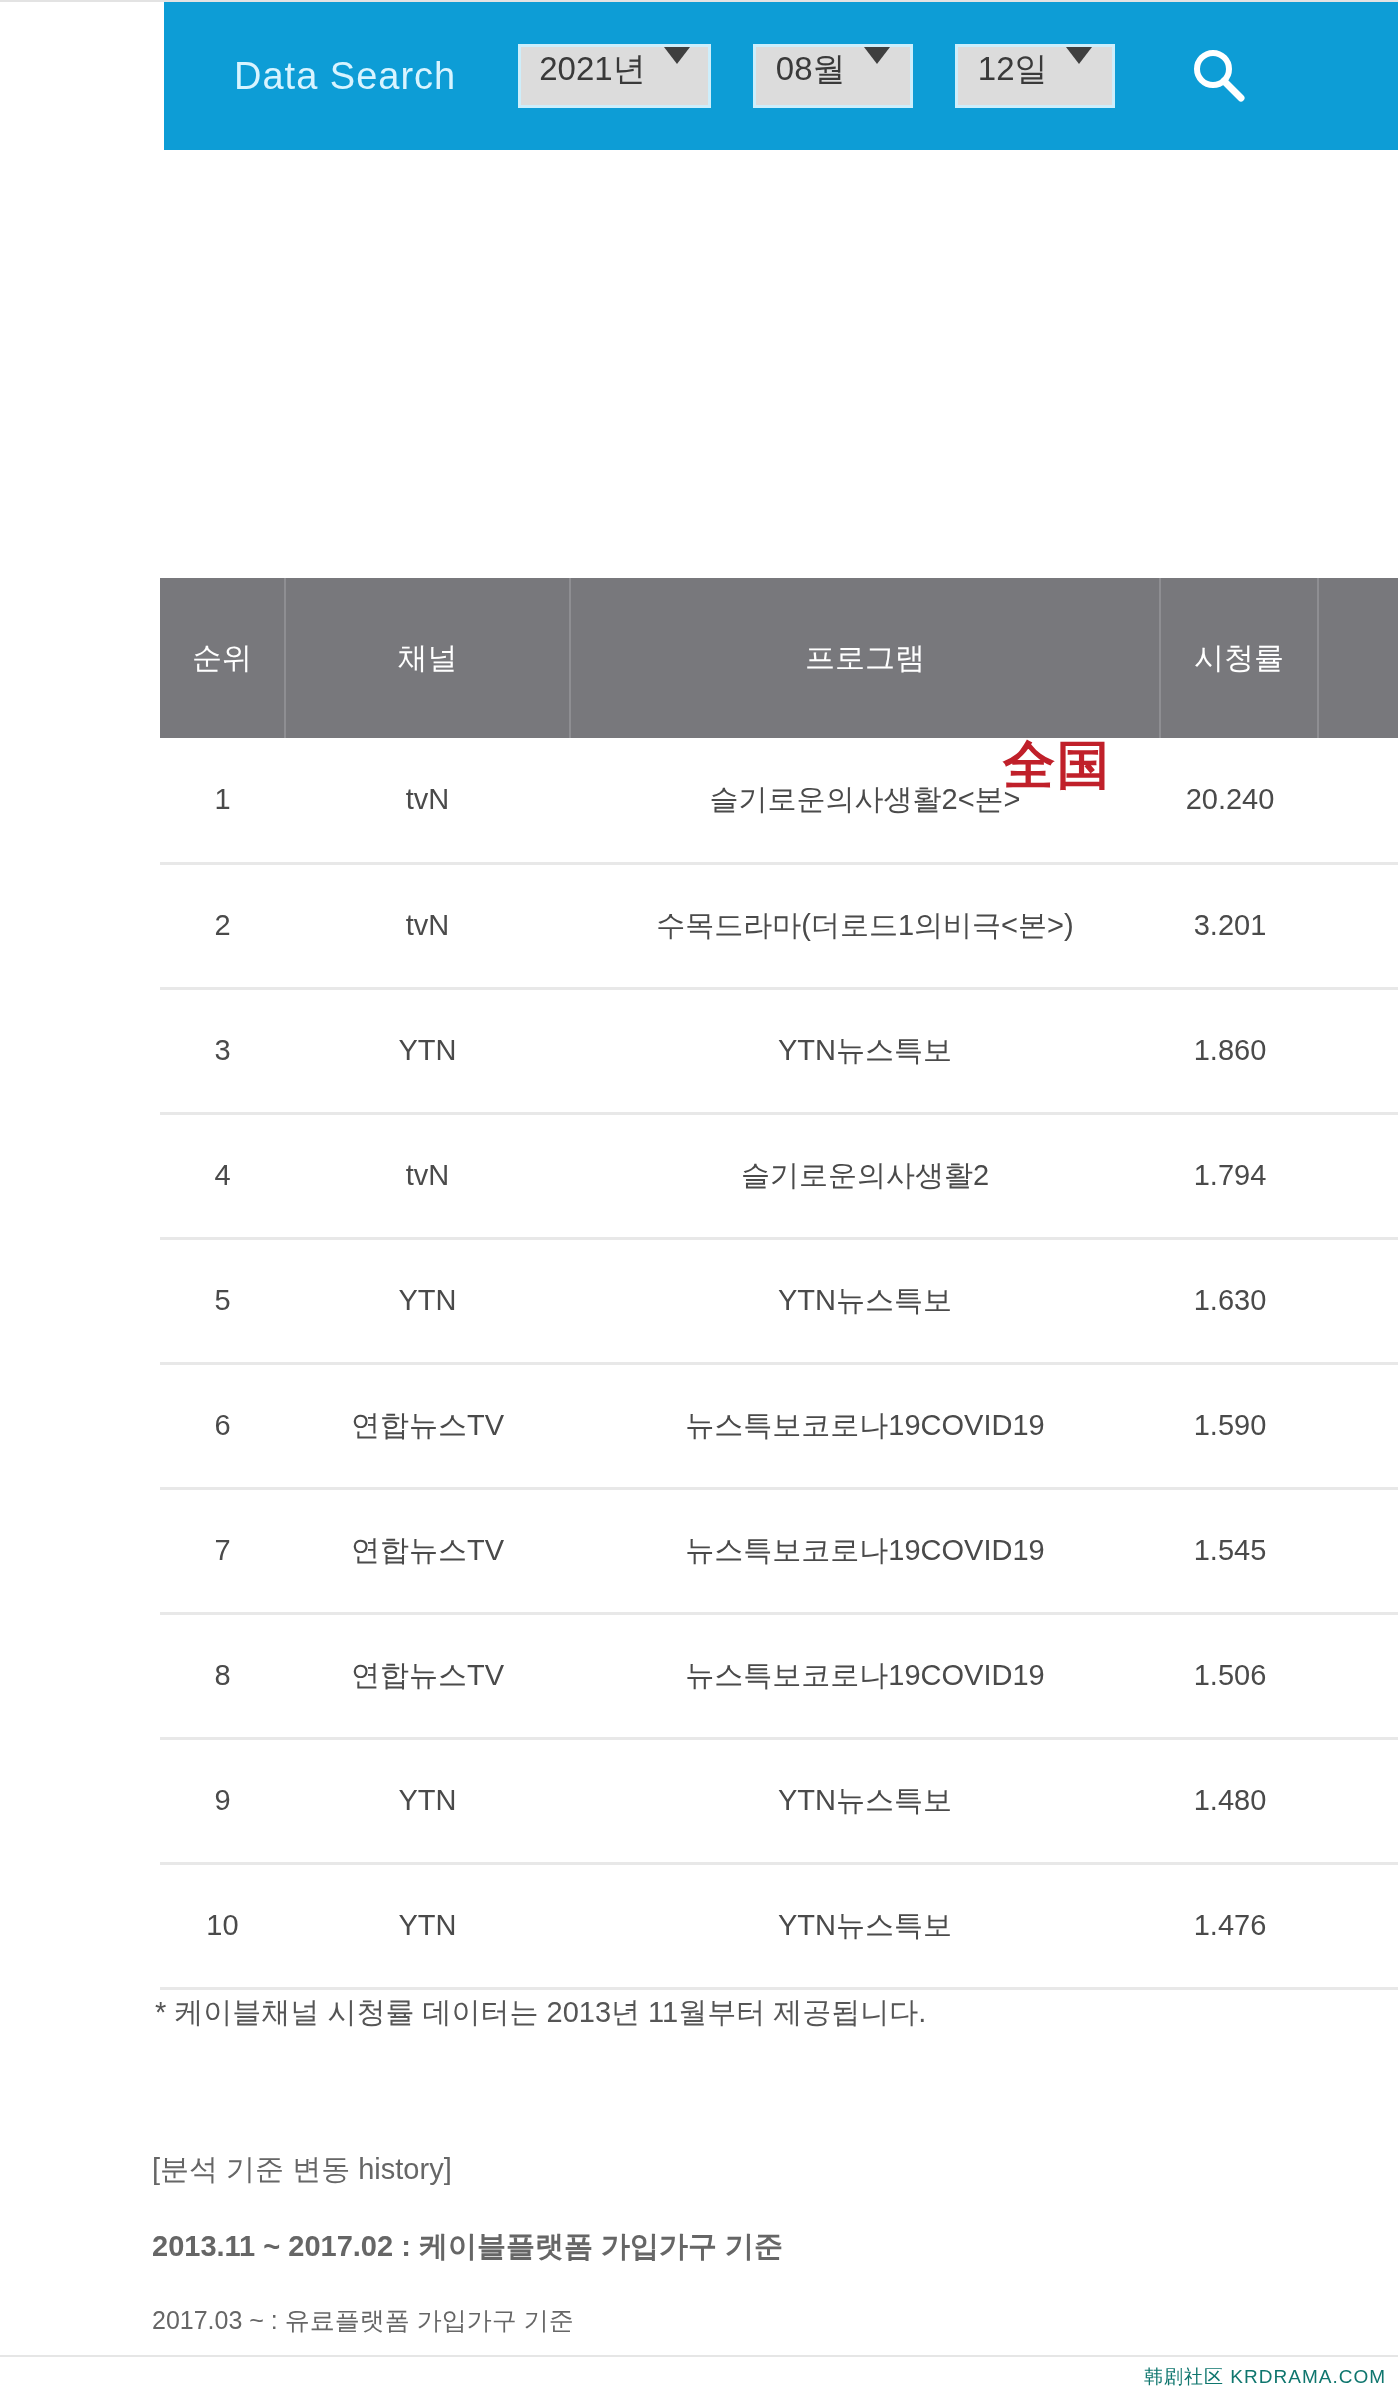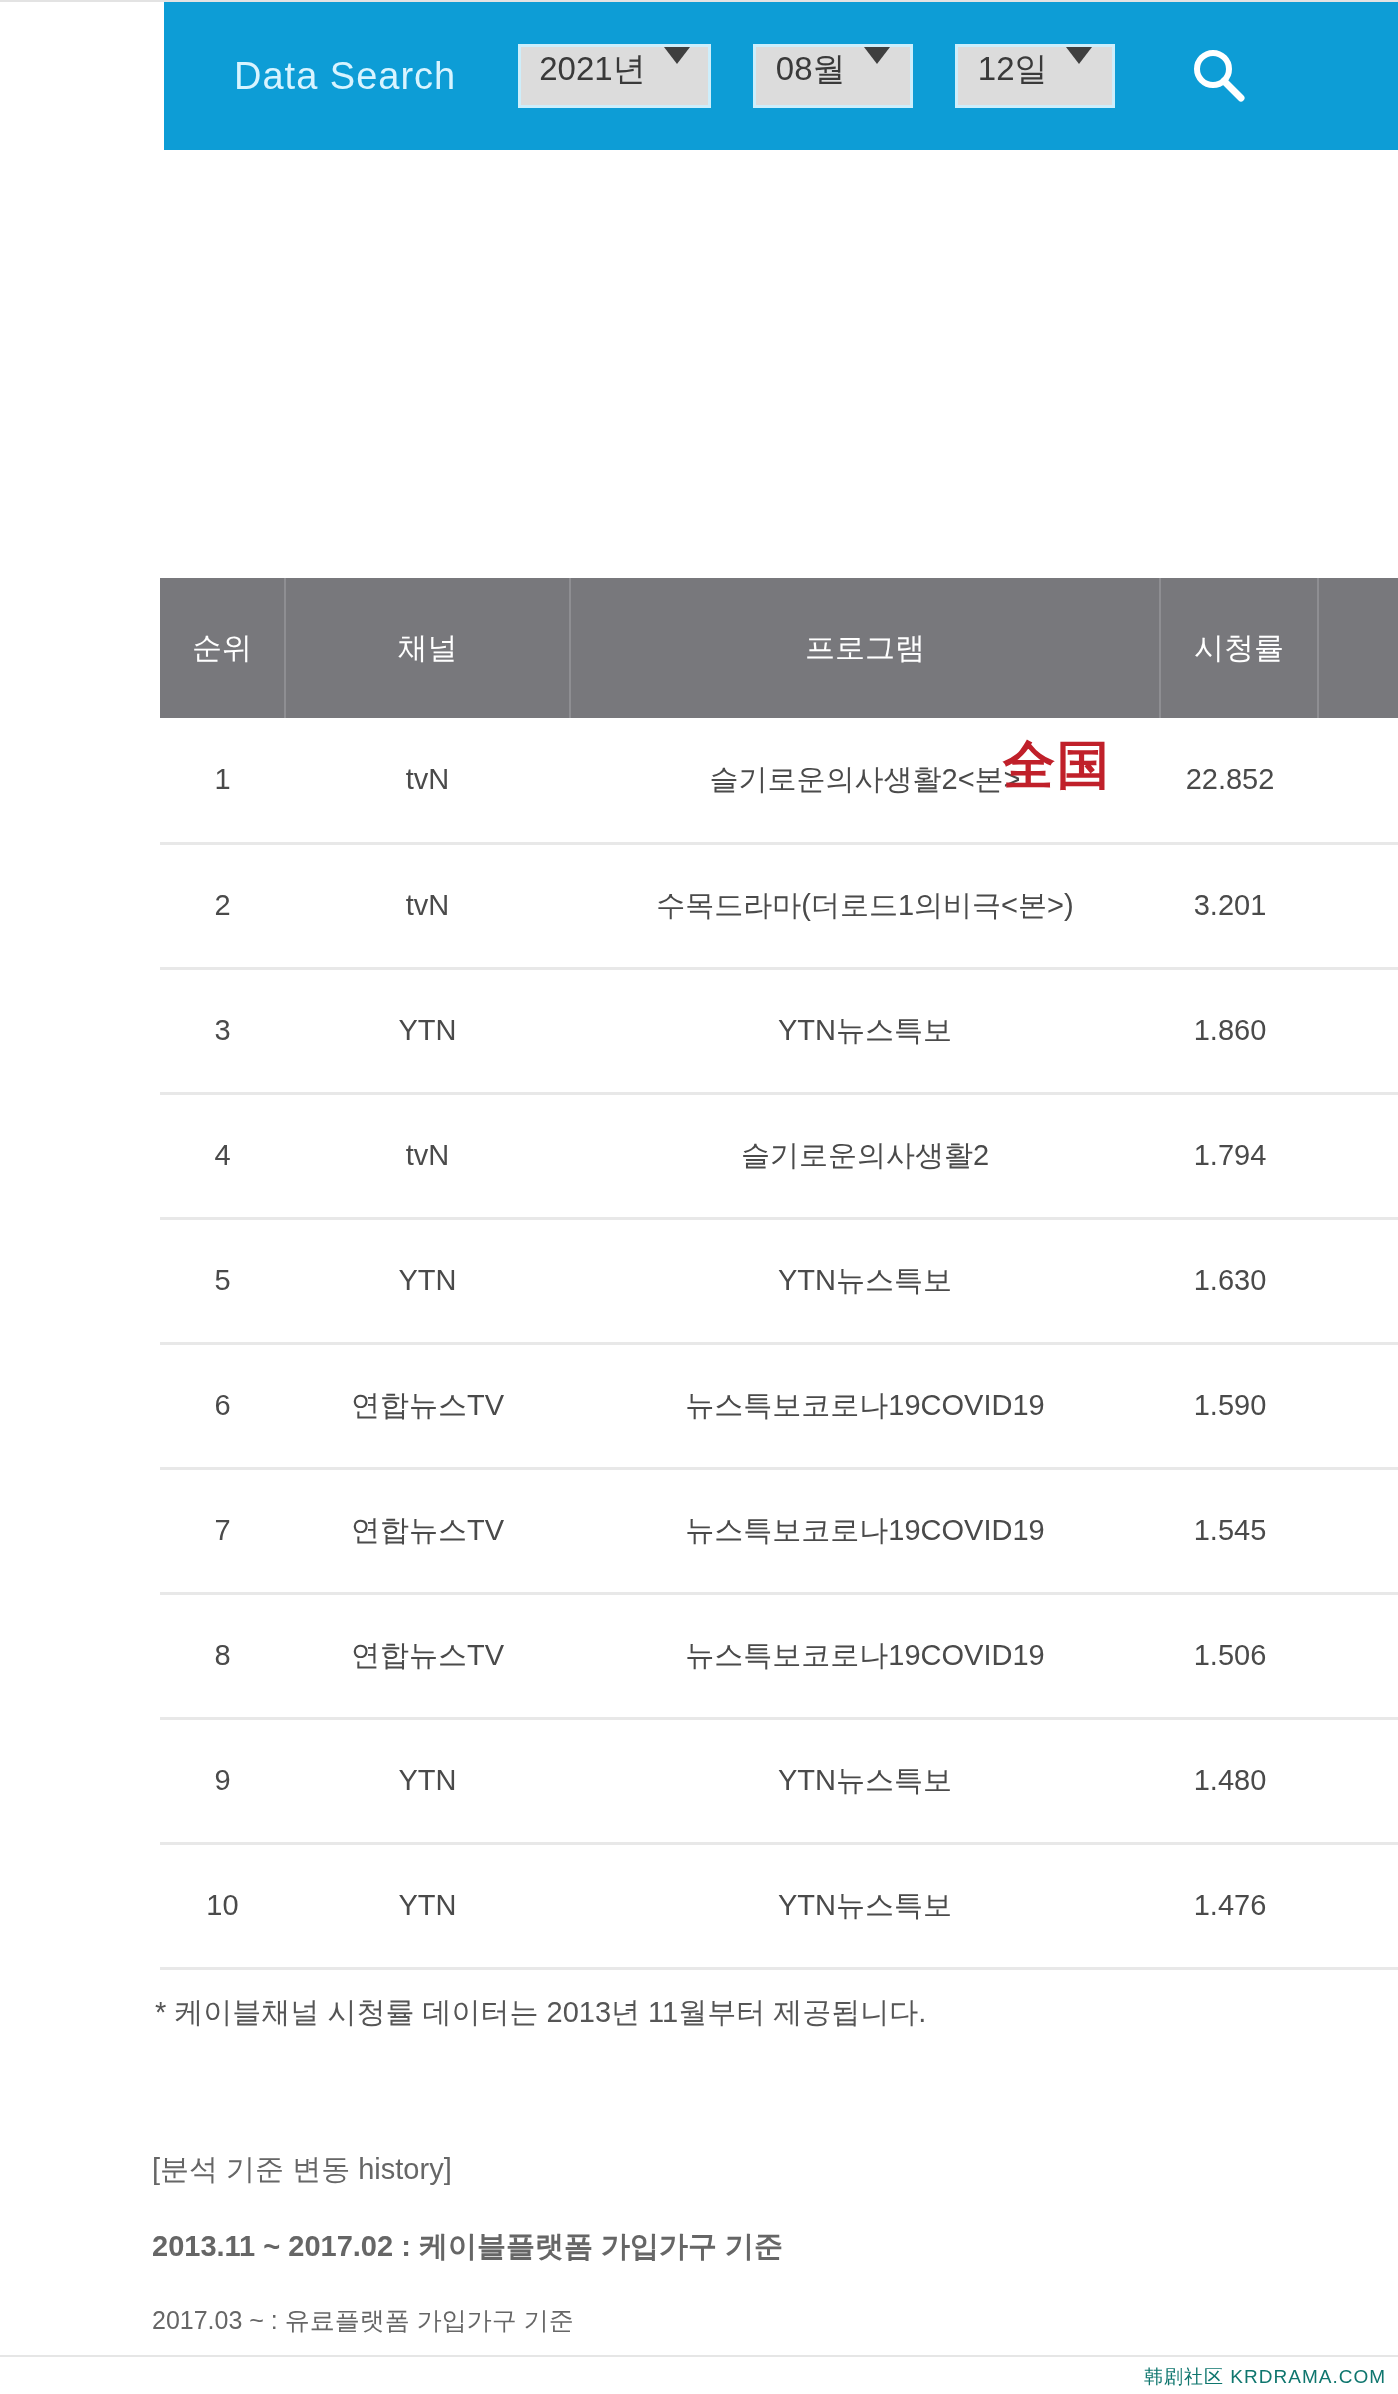"순위" table.rank-table thead th { height: 140px -> 160px }
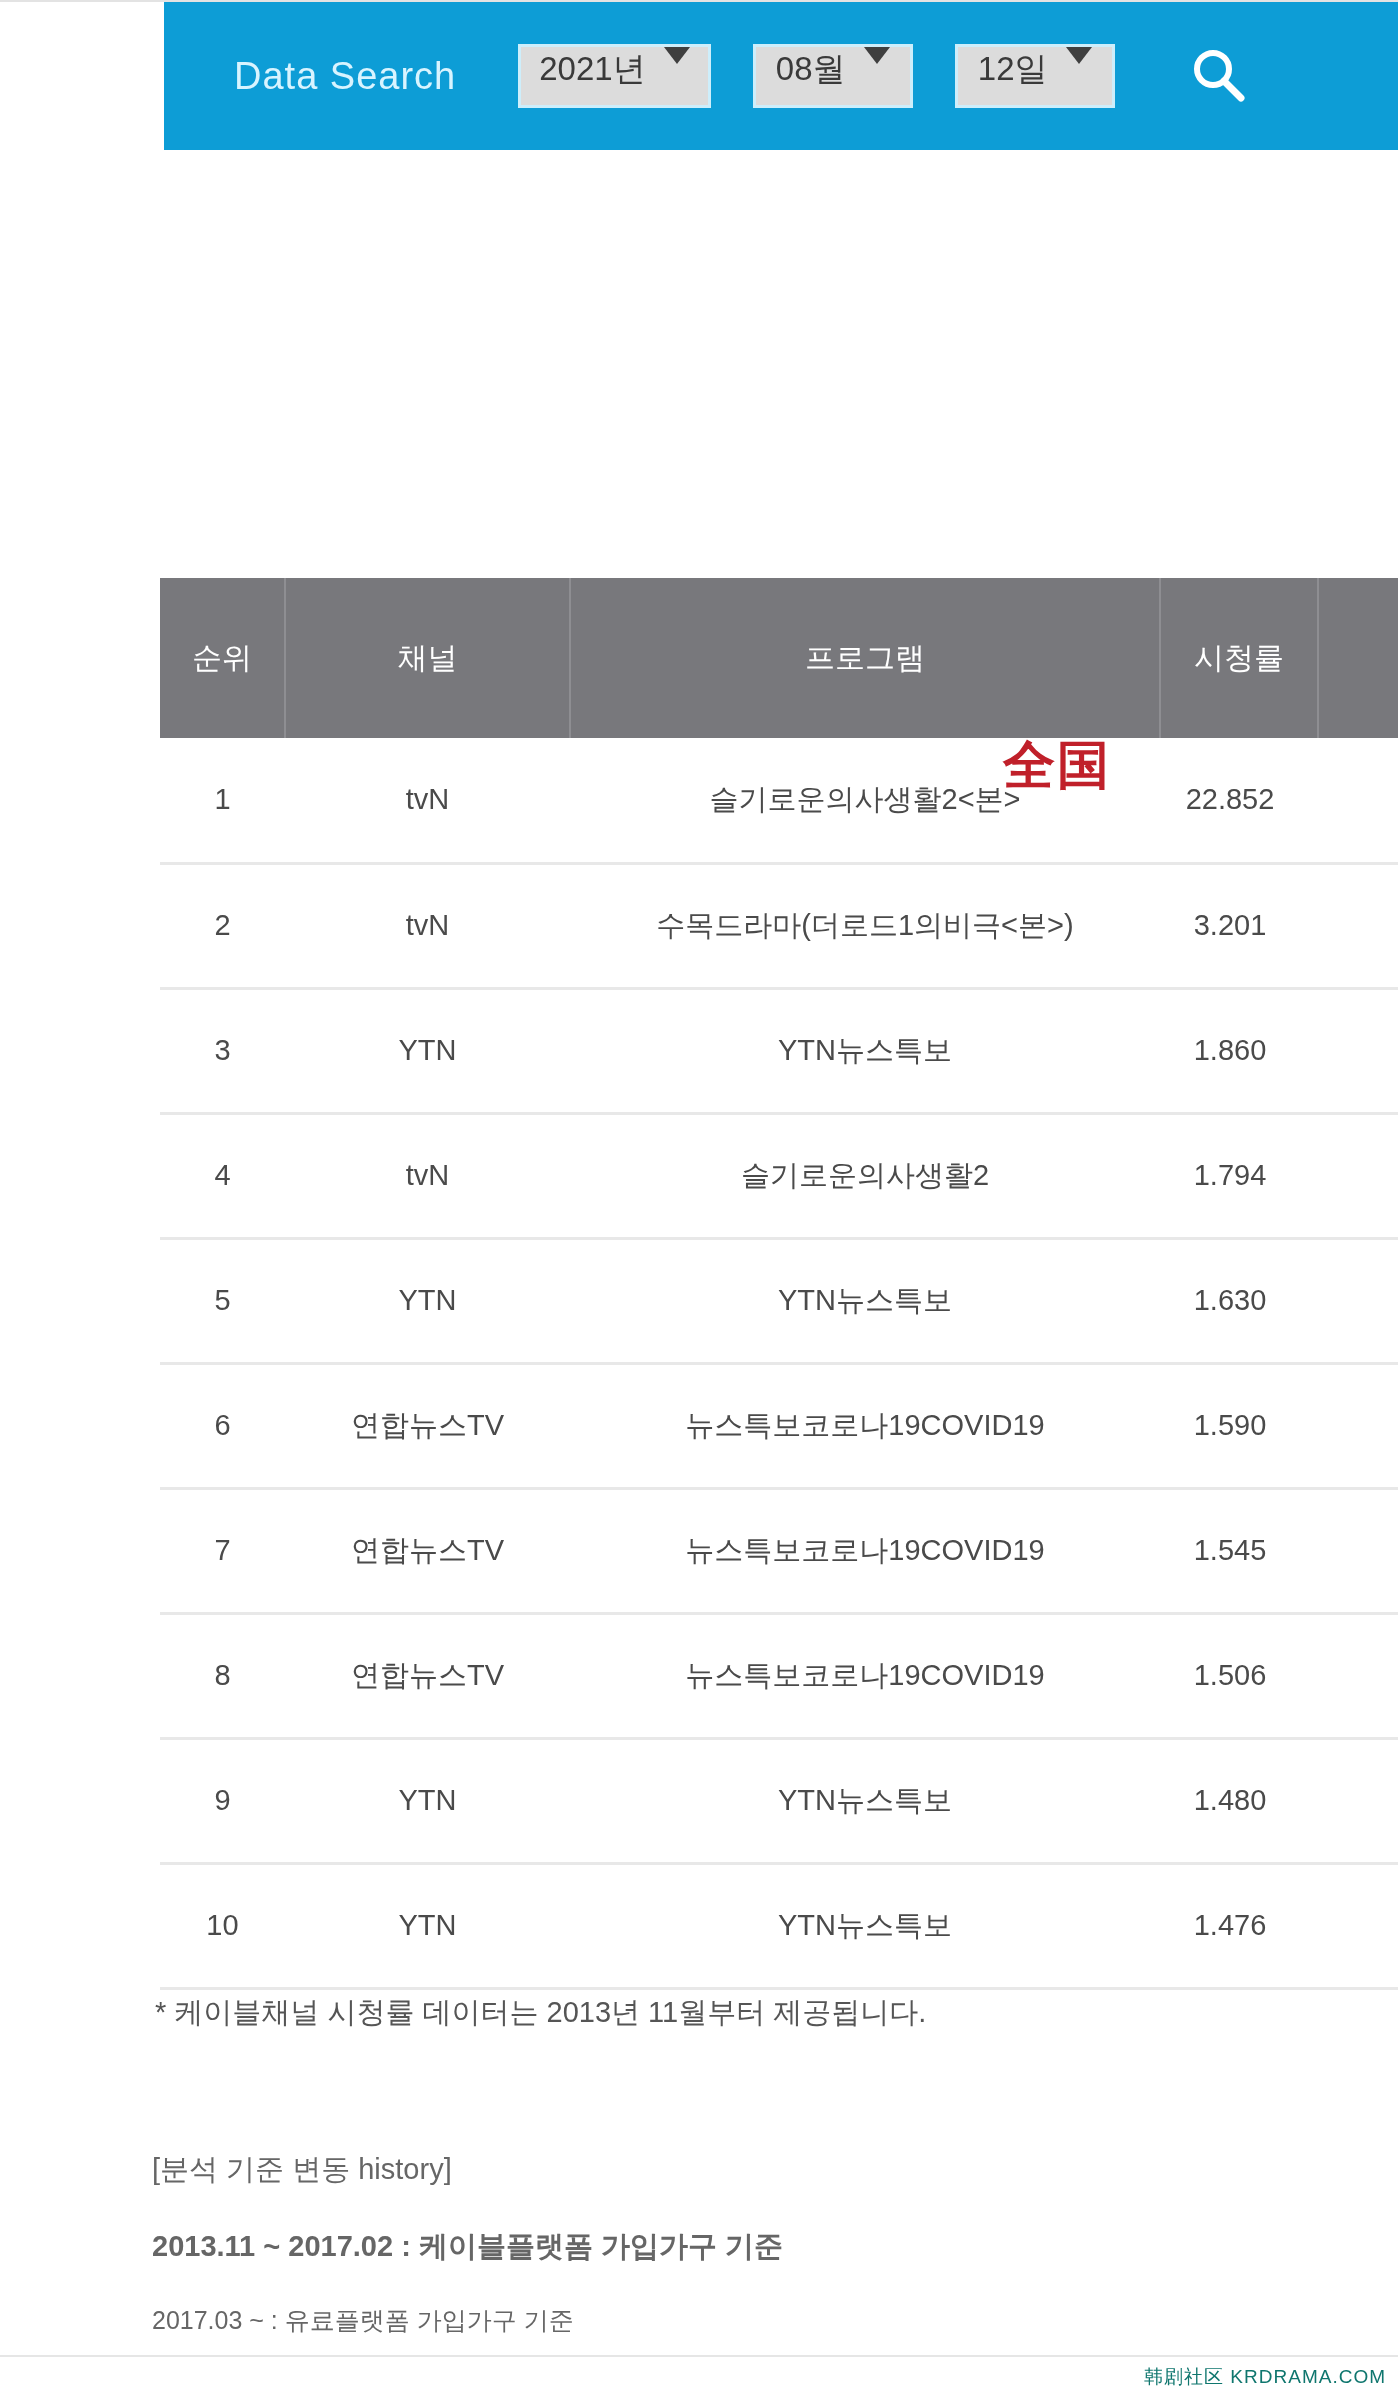"22.852" td.rate-cell { text: 22.852 -> 20.240 }
